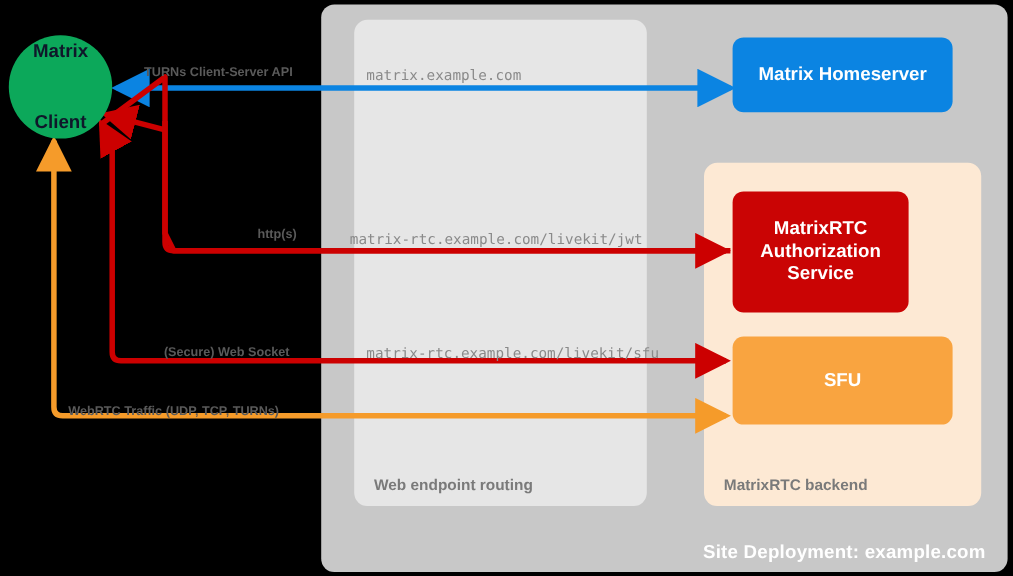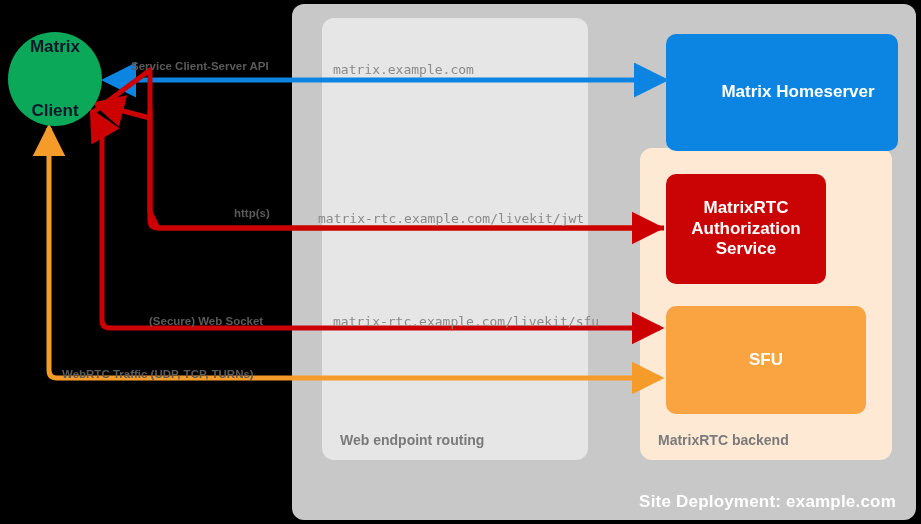"Service Client-Server API" div.edge-label { text: Service -> TURNs }
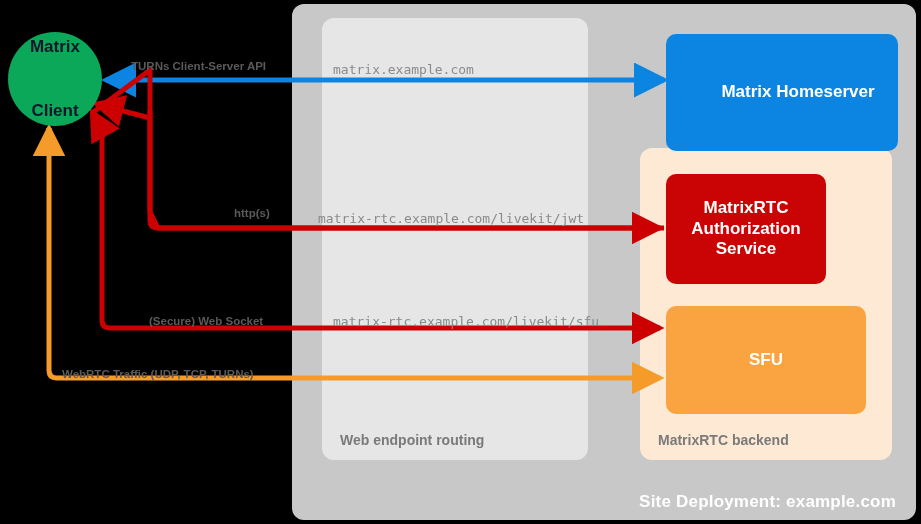"Matrix Homeserver" .box-homeserver { height: 117px -> 68px; padding-left: 32px -> none }
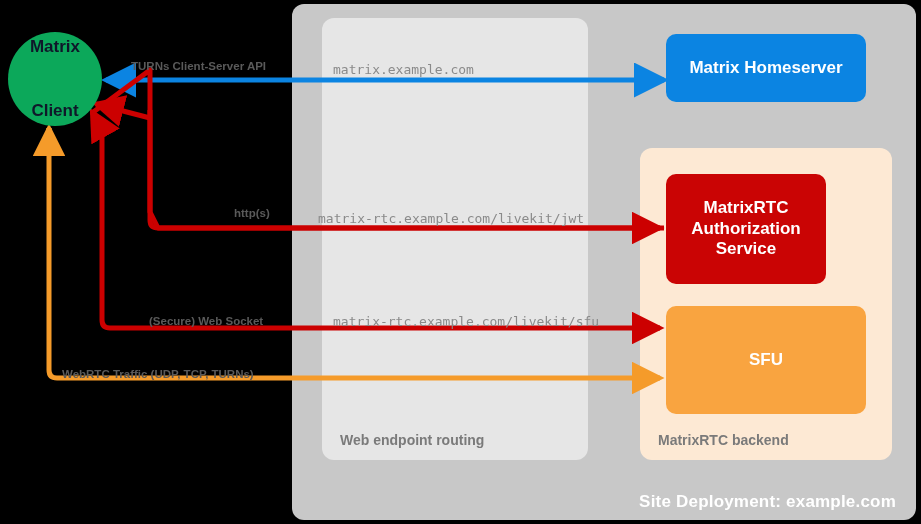"SFU" .box-sfu { height: 108px -> 80px }
